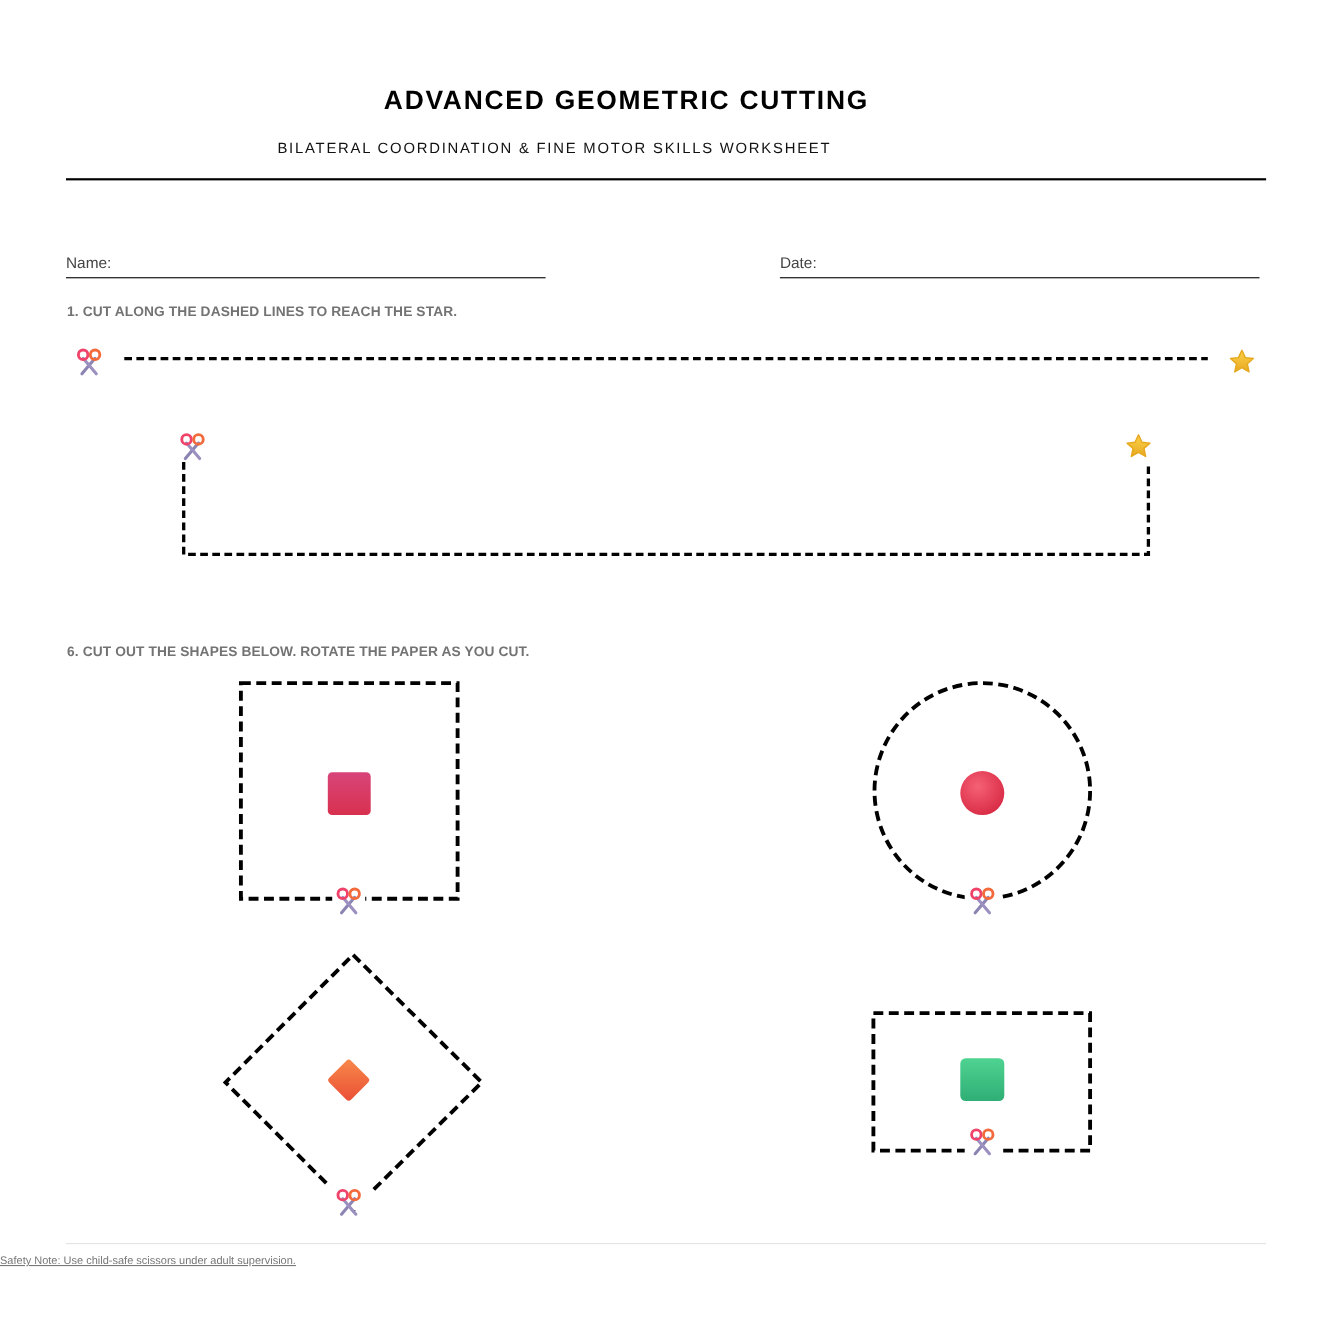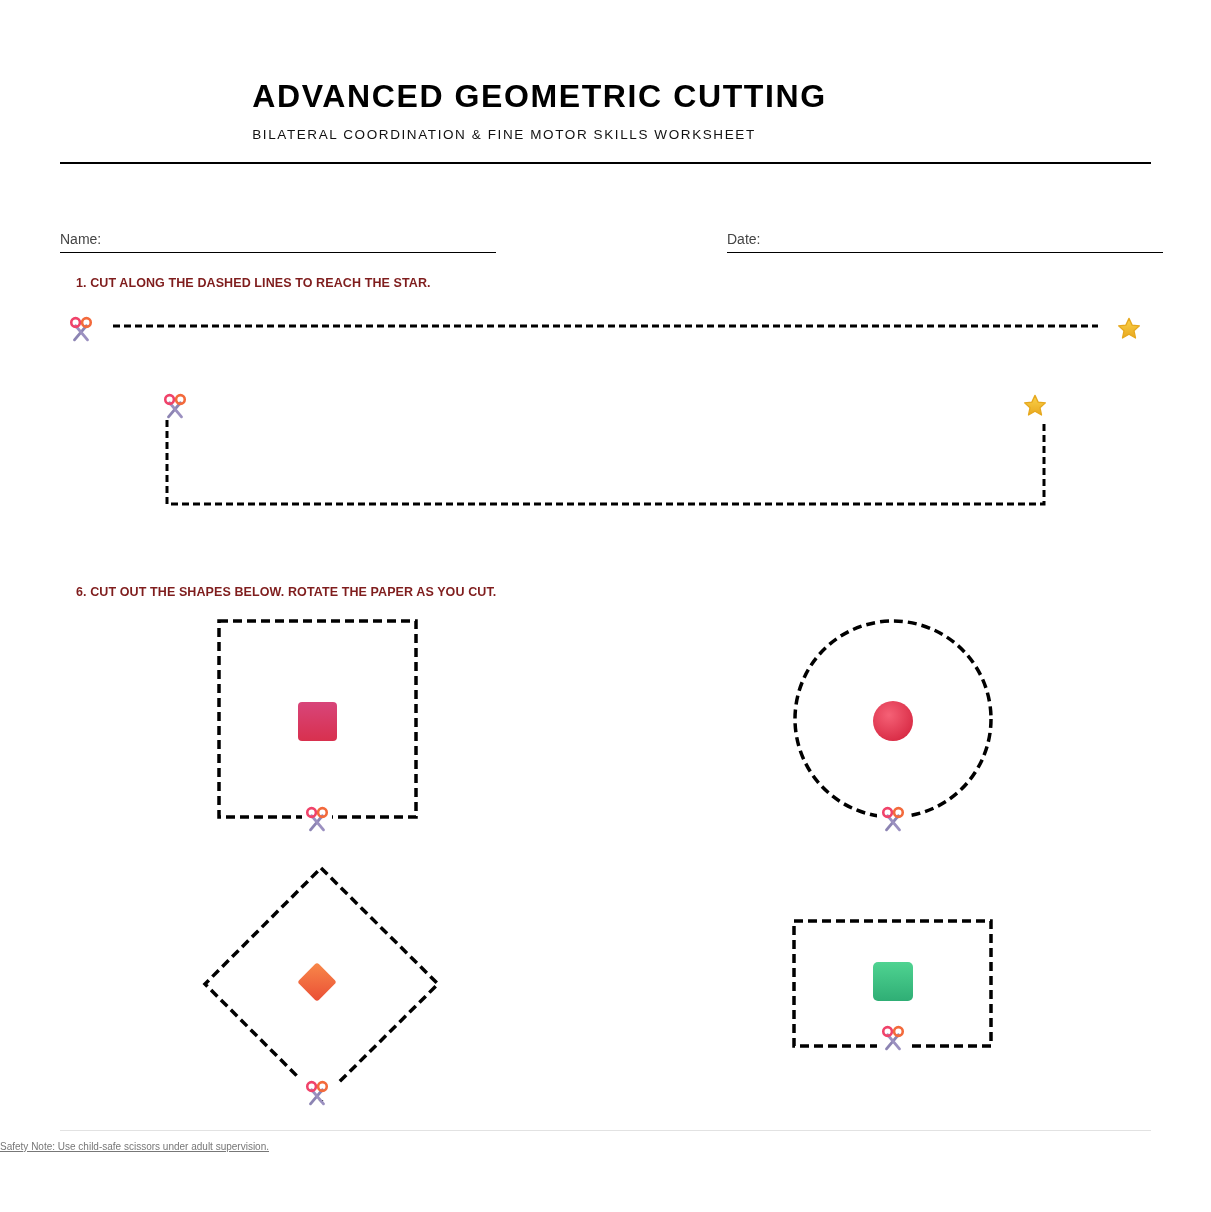"ADVANCED GEOMETRIC CUTTING" .title { font-size: 32px -> 24px; padding-left: none -> 30px }
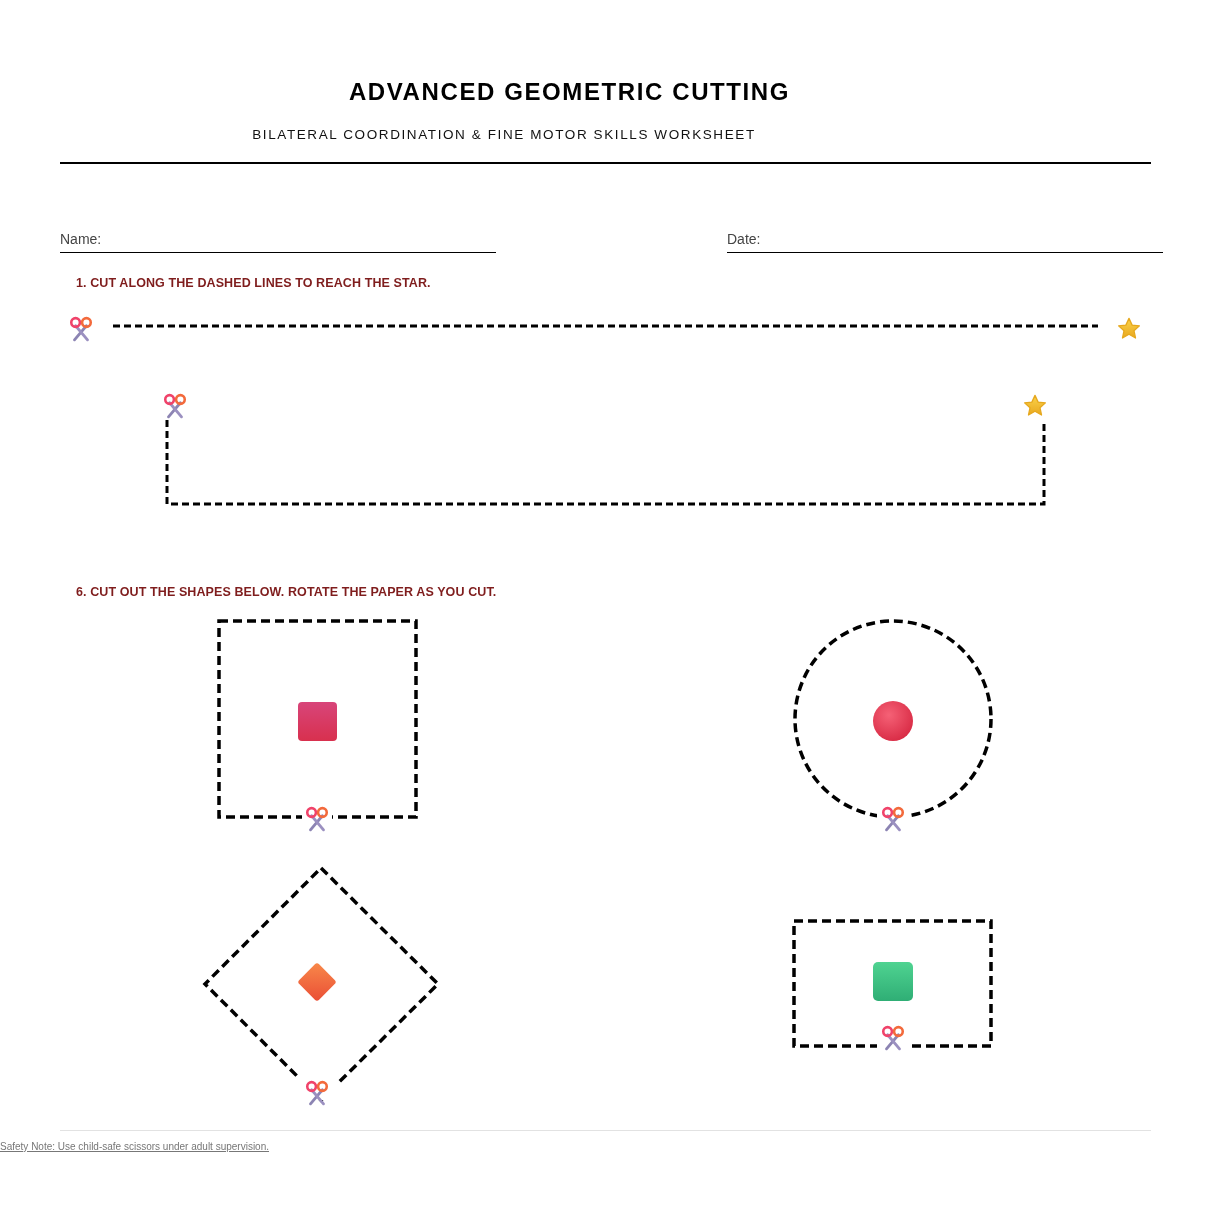"Date:" div.abs { left: 727px -> 709px }
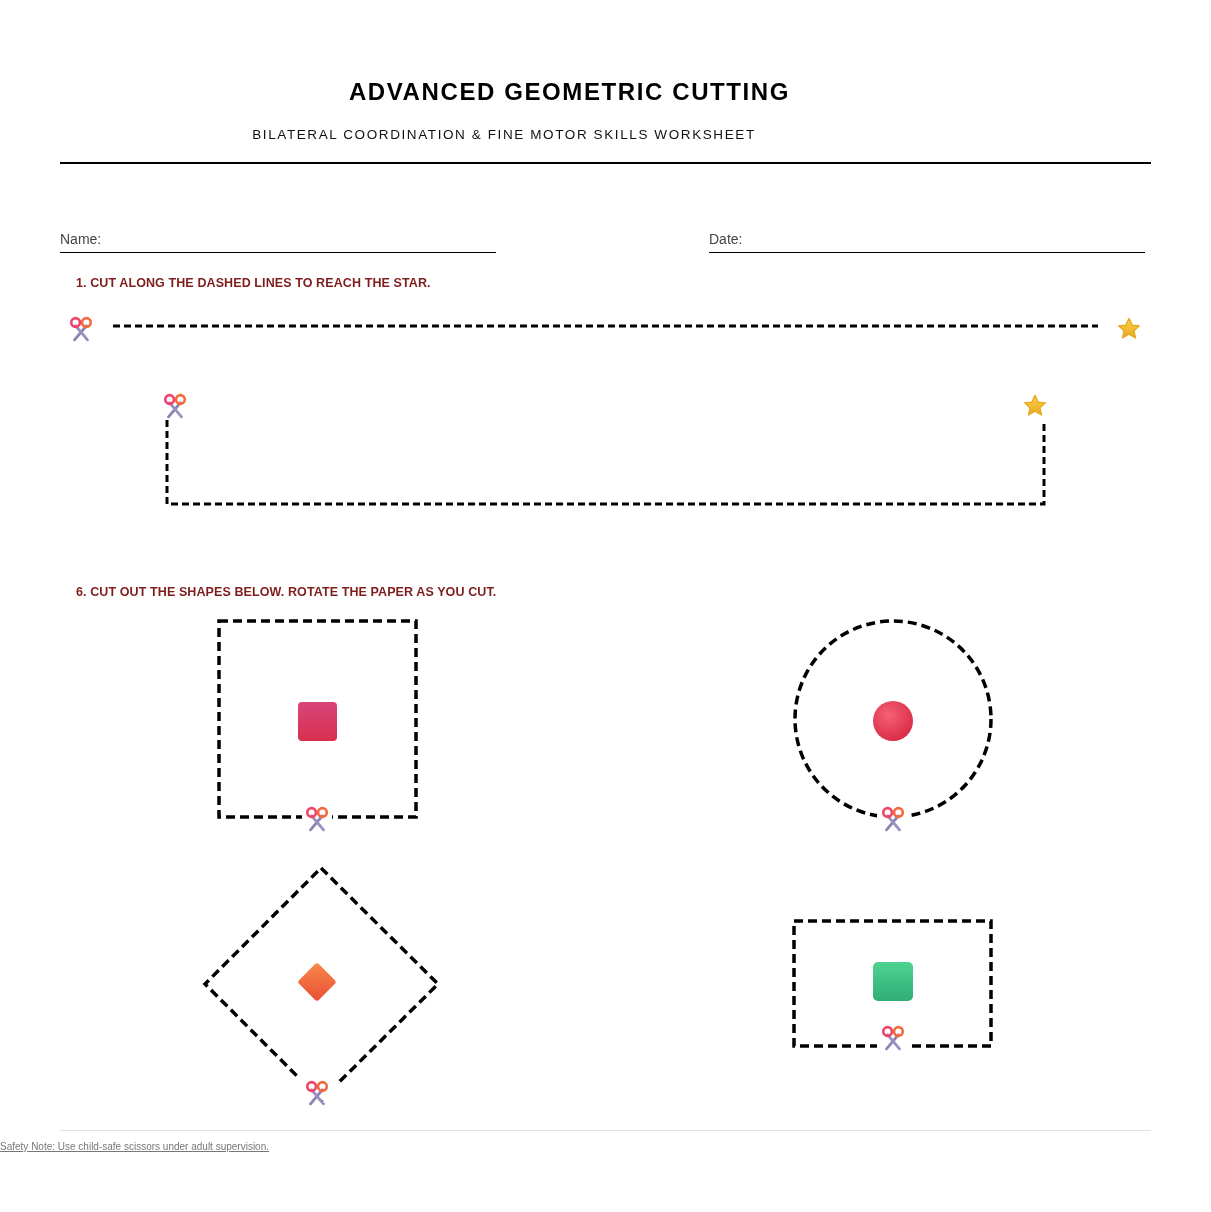"1. CUT ALONG THE DASHED" .section-h { color: #7f1d1d -> #737373; left: 76px -> 61px }
